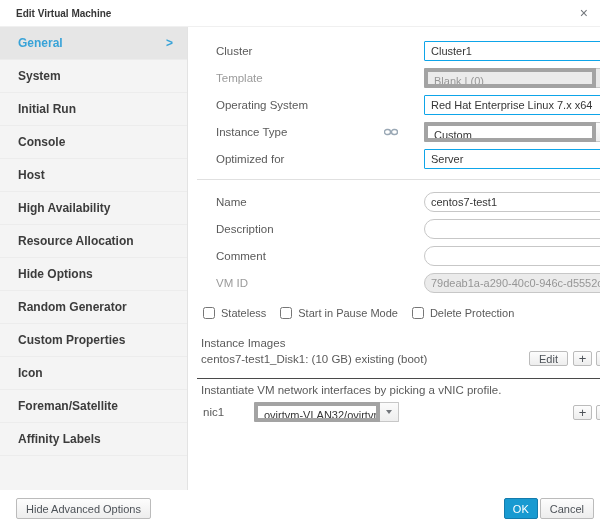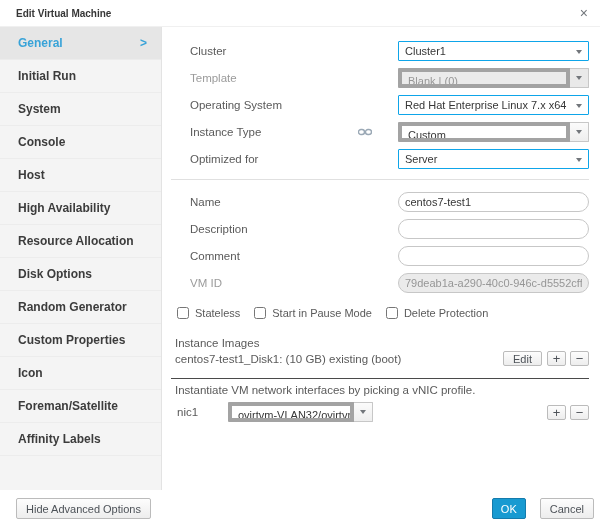"General" .sidebar { width: 162px -> 188px }
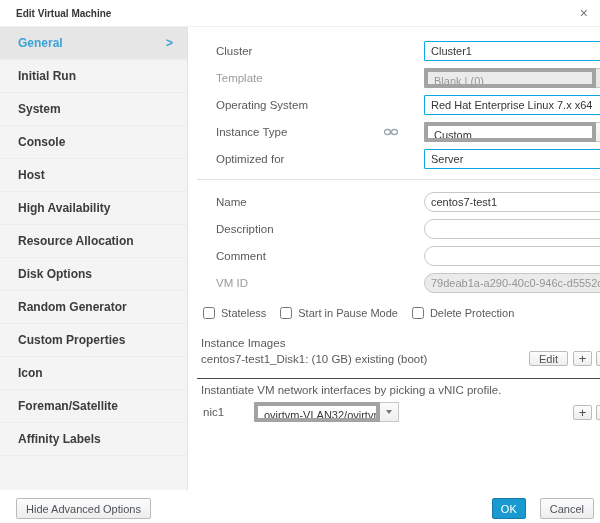"Initial Run" div.side-item { order: before "System" -> after "System" }
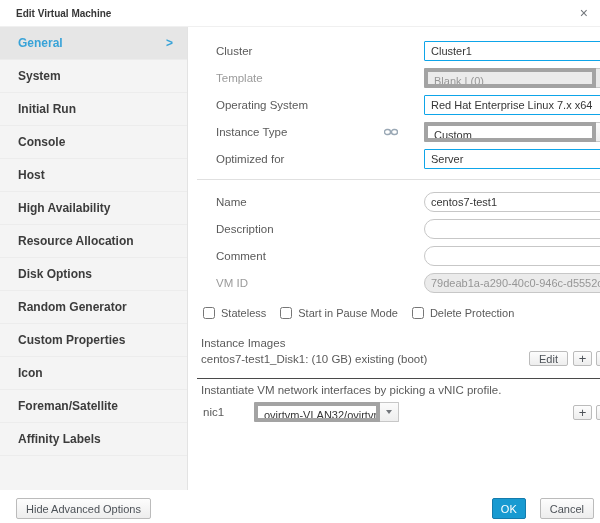"Disk Options" span { text: Disk -> Hide }
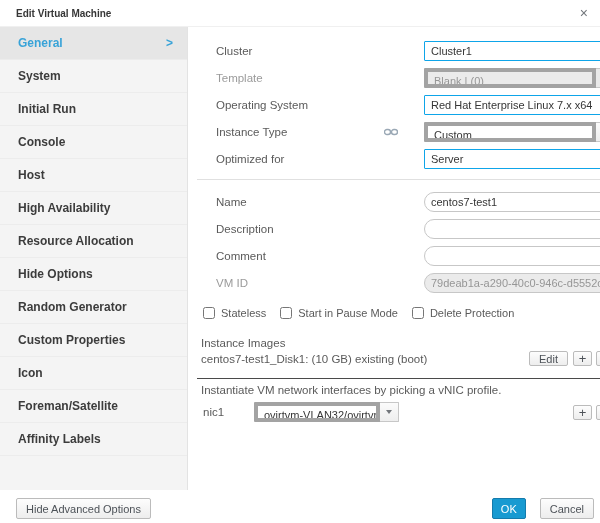"Cancel" .btn-cancel { margin-left: 14px -> 2px }
